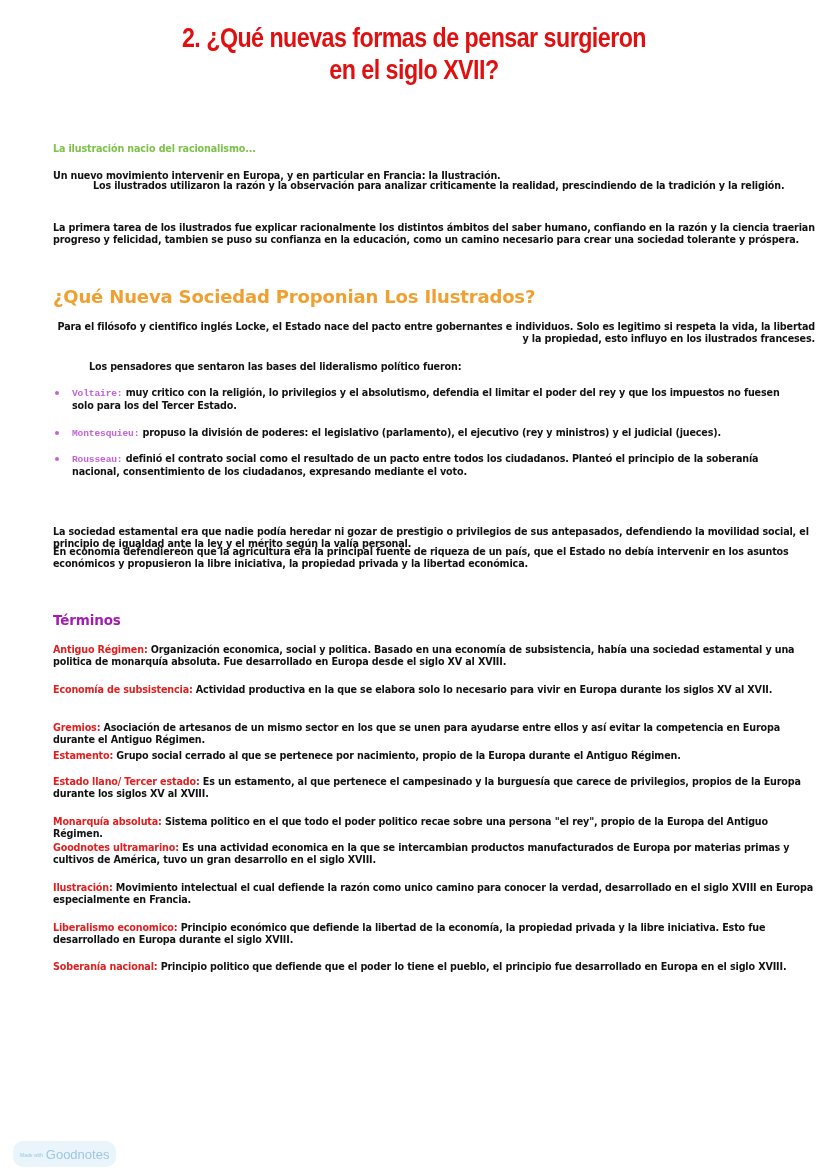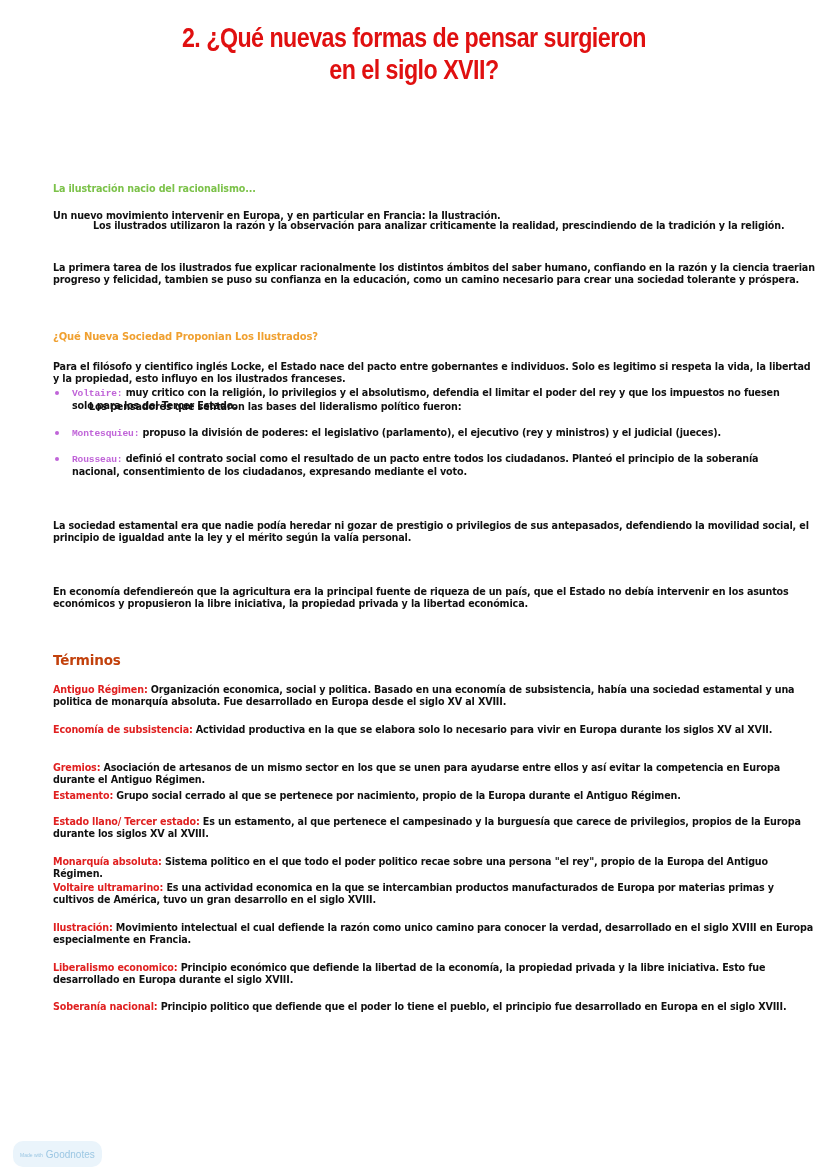"La ilustración nacio del racionalismo..." .block { margin-top: 40px -> none }
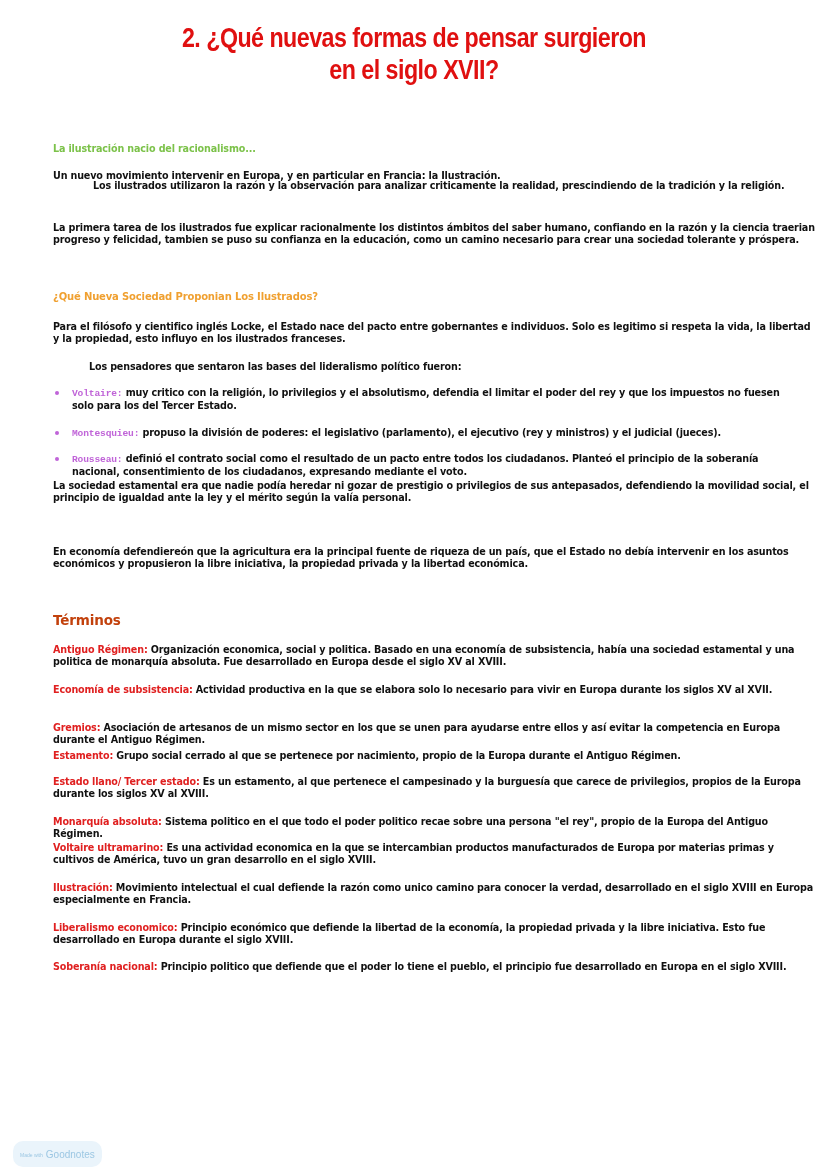"¿Qué Nueva Sociedad Proponian Los" .orange { font-size: 10px -> 18px }
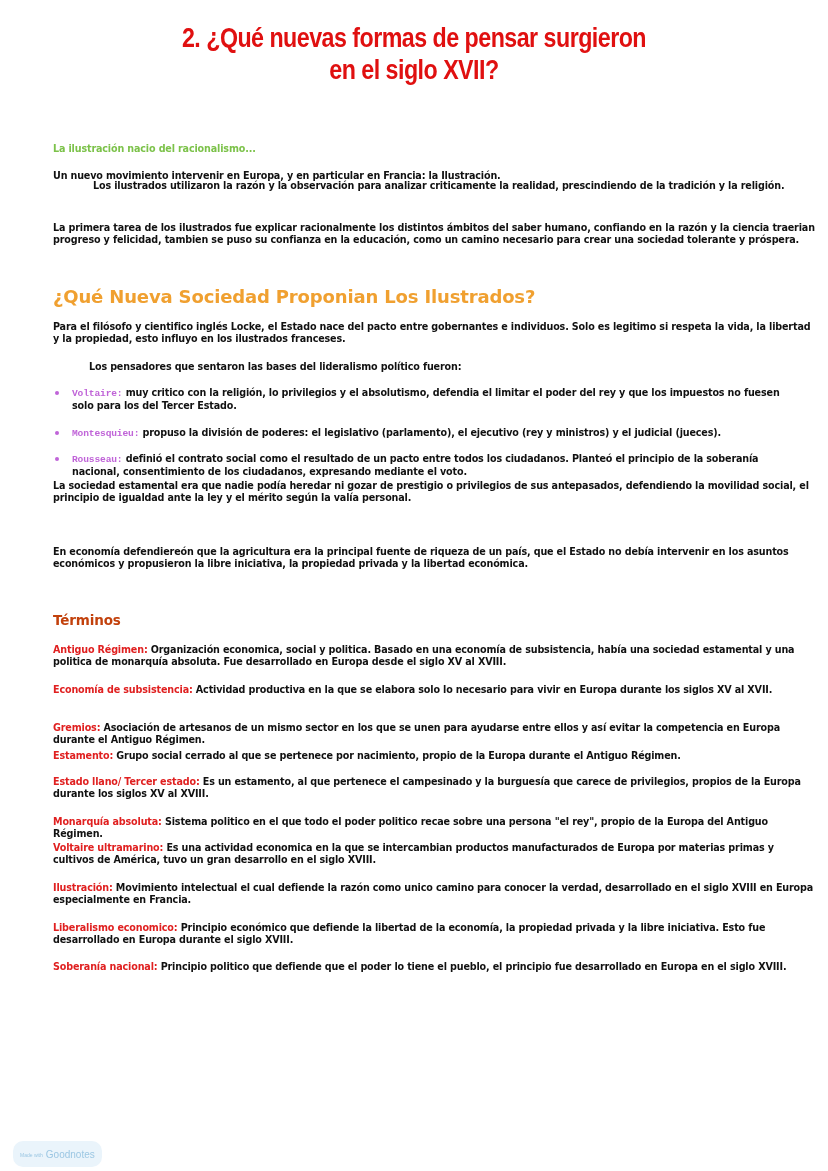"Para el filósofo y cientifico" div.block { text-align: none -> right }
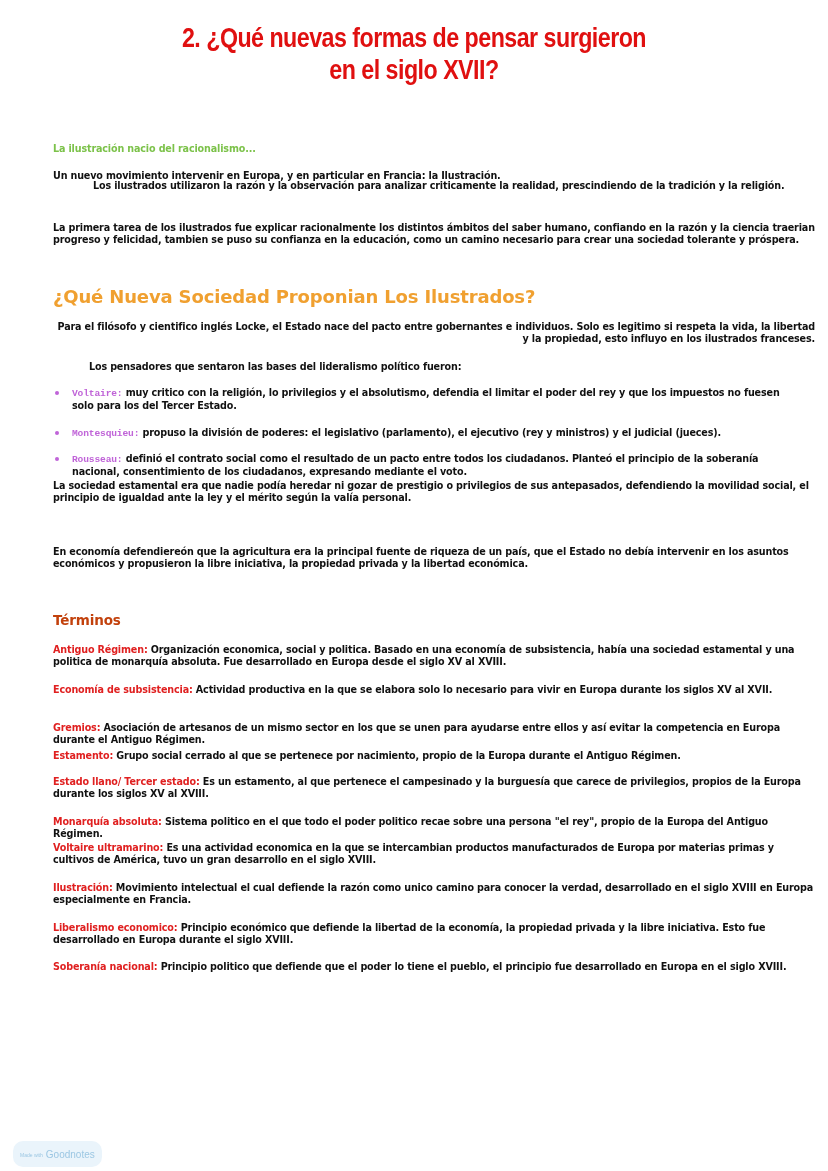"La sociedad estamental era que" div.block { top: 480px -> 526px }
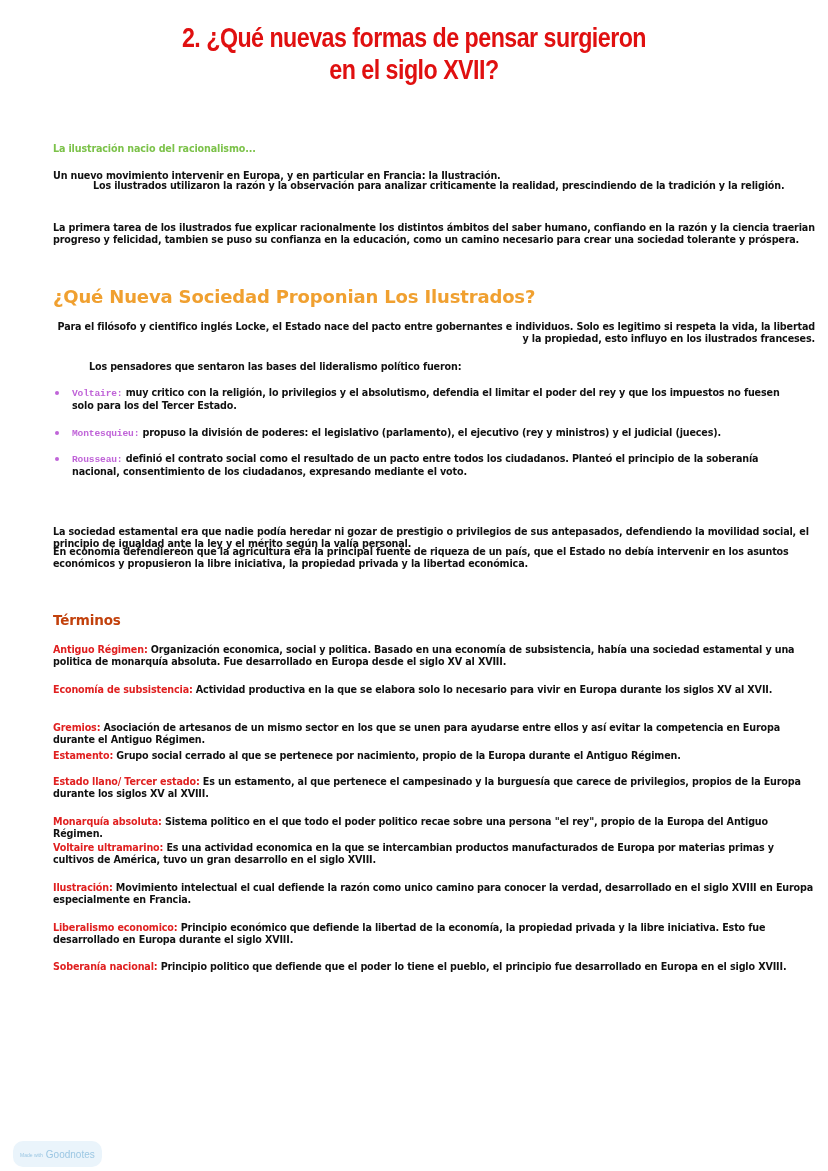"Términos" .blue { color: #c2410c -> #a21caf }
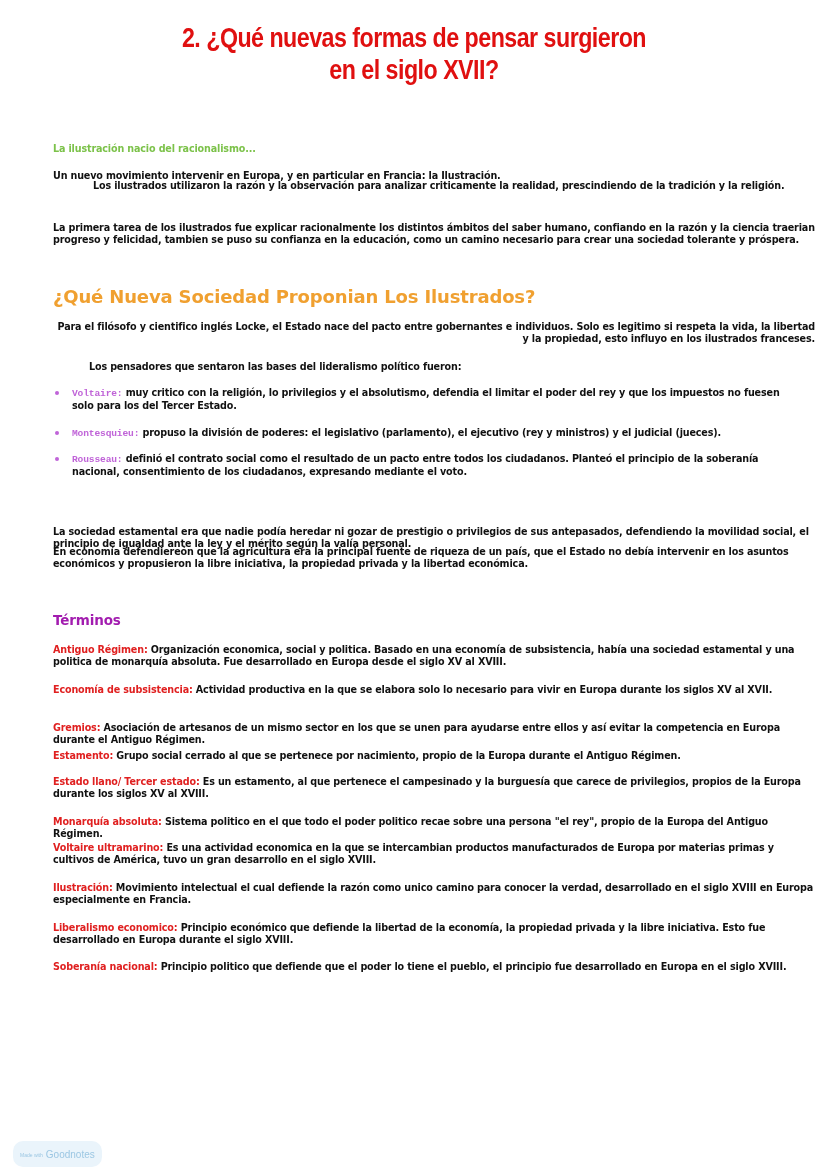"Voltaire ultramarino:" span.red { text: Voltaire -> Goodnotes }
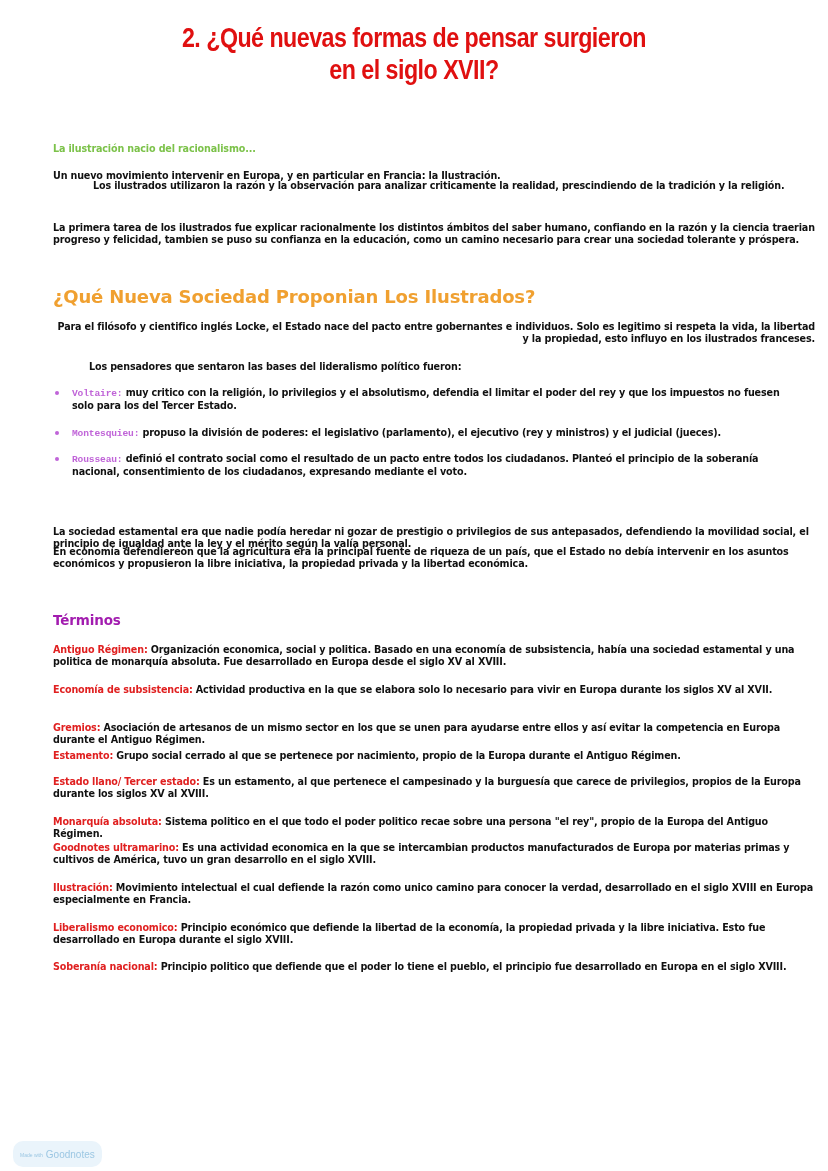"Goodnotes" .badge .brand { font-size: 10px -> 13px }
